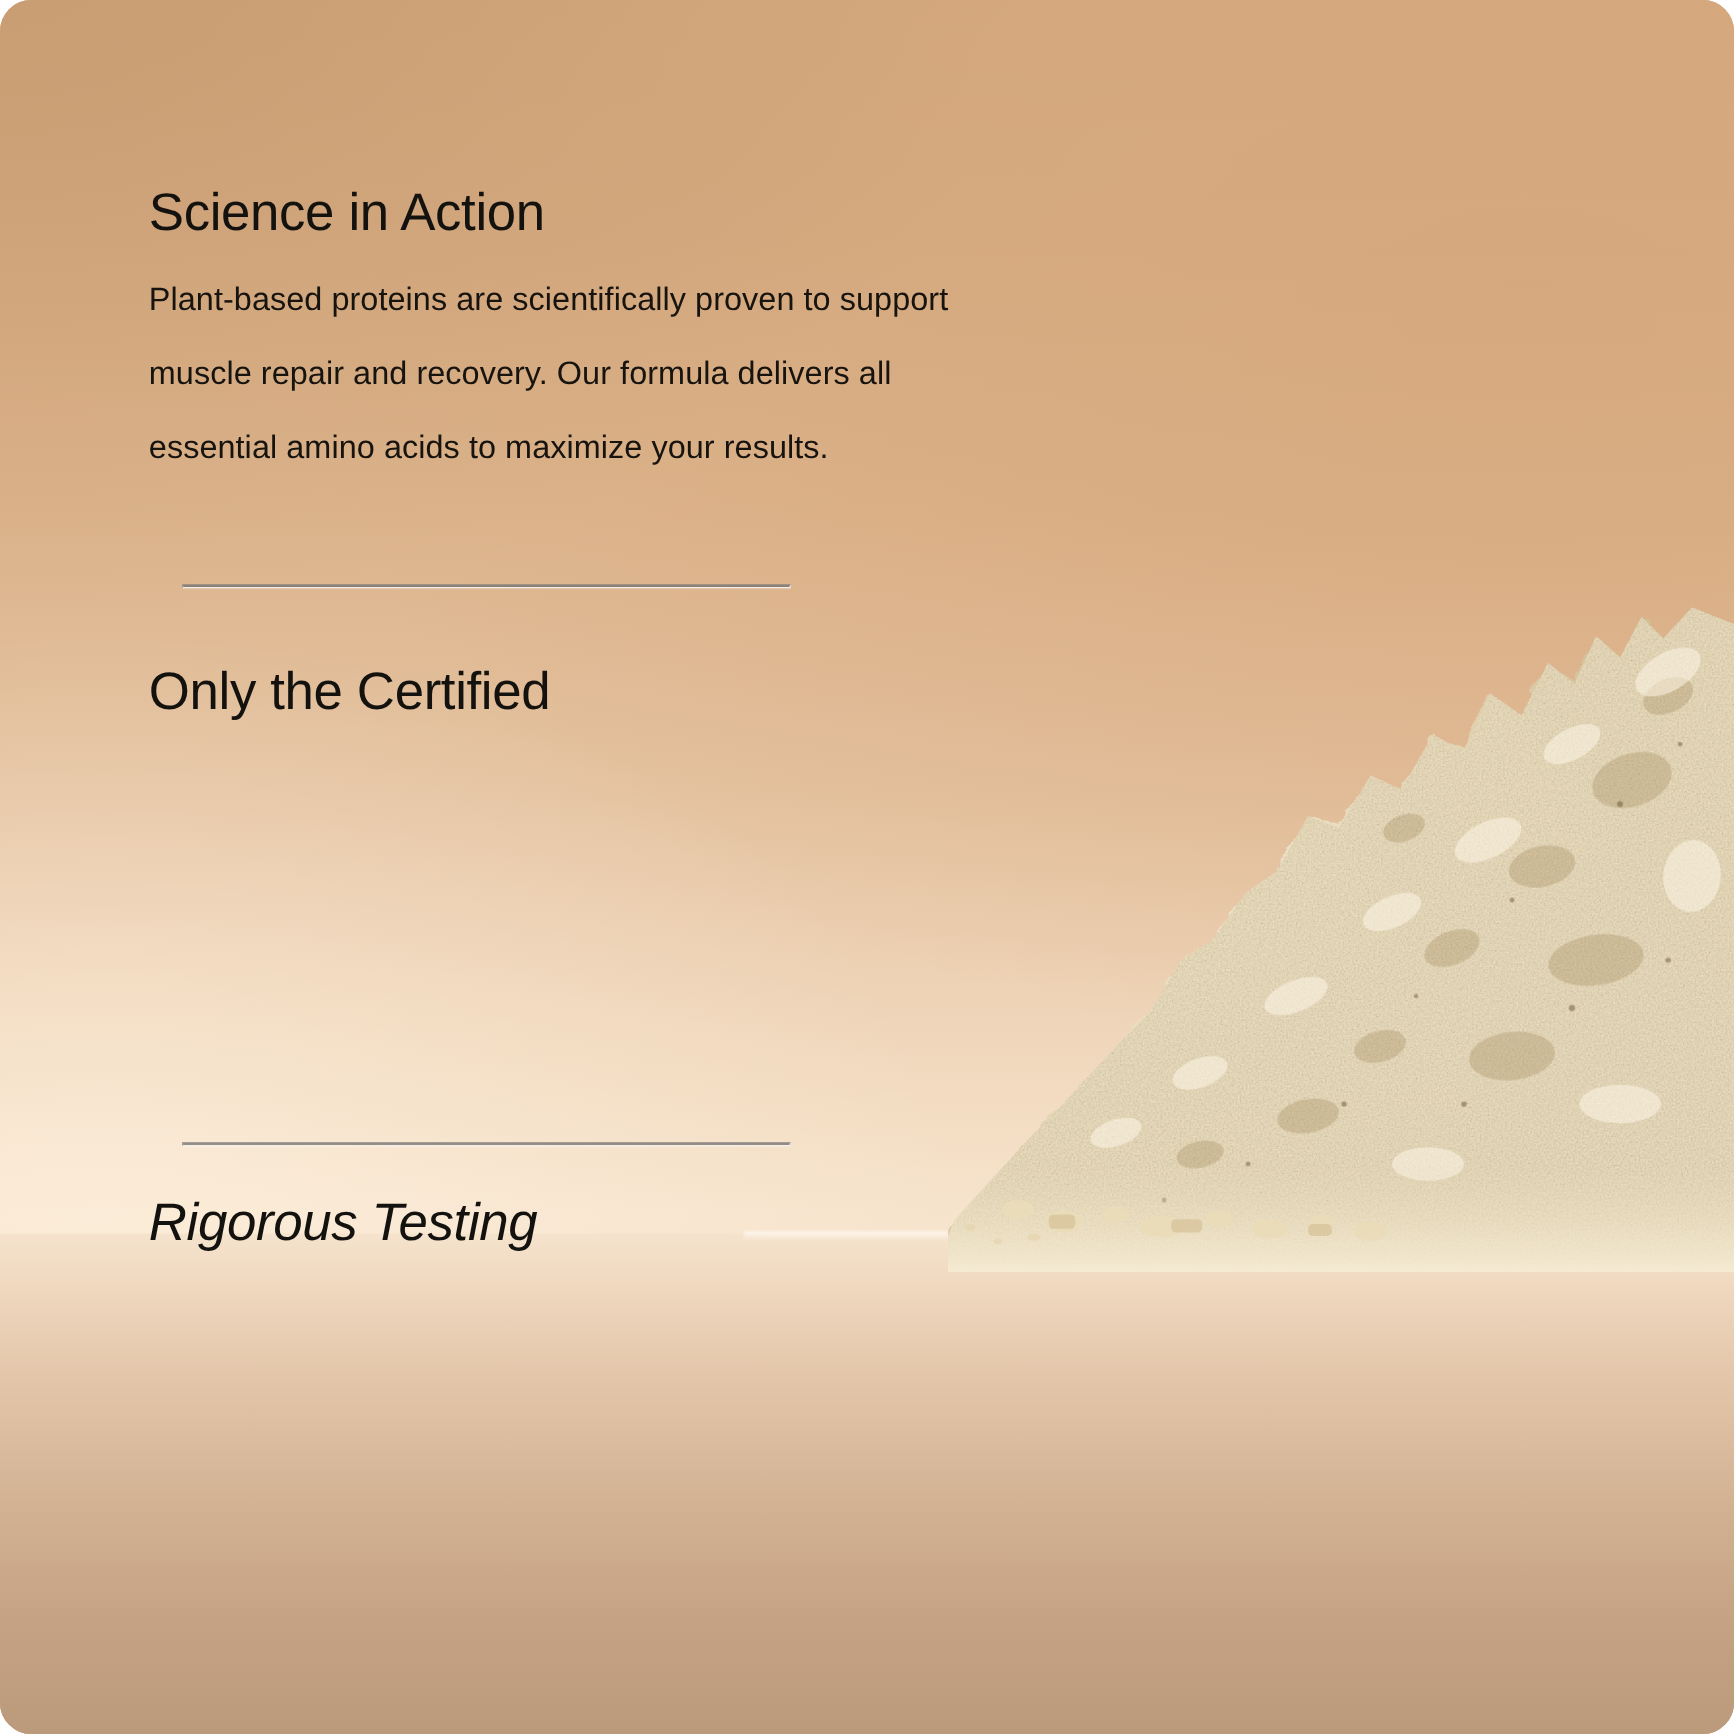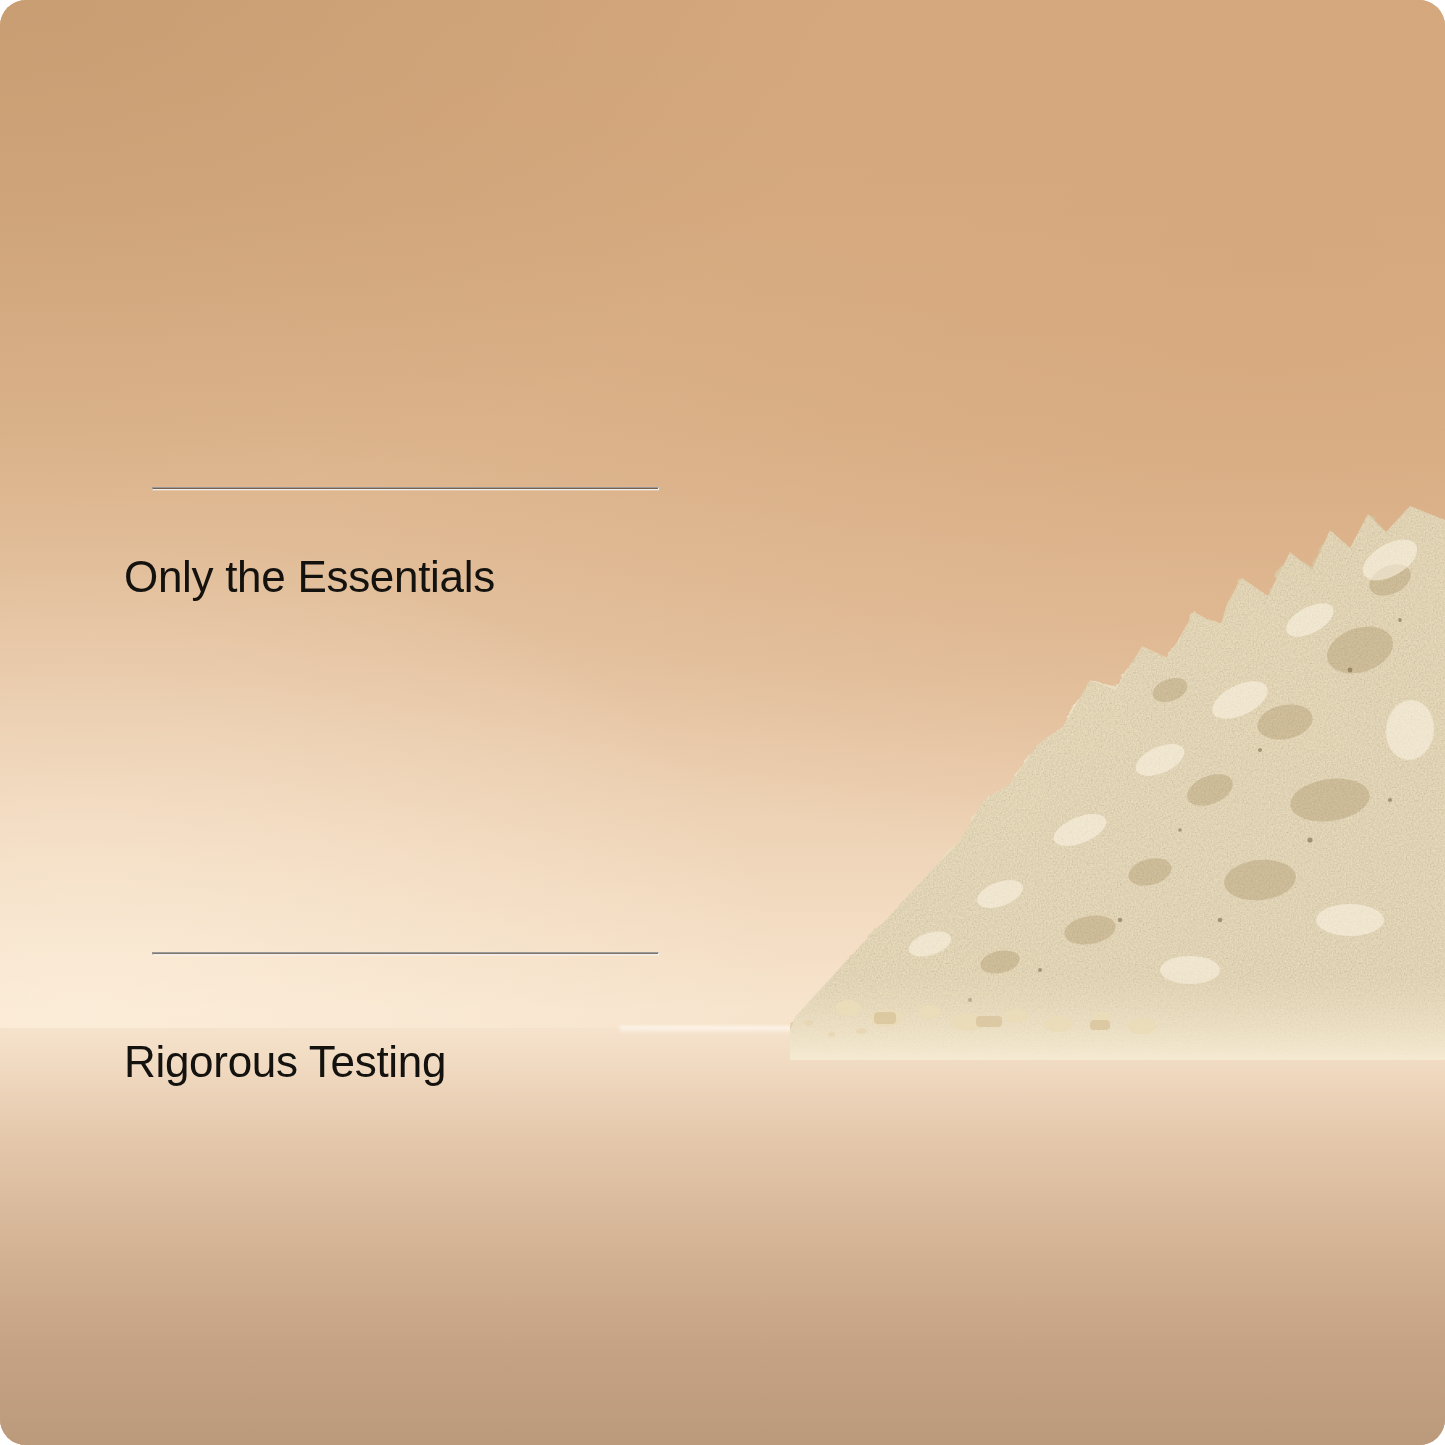"Science in Action" section.section { html: none -> <section> <h2>Science in Action</h2> <p>Plant-based proteins are scientifically proven to support muscle repair and recovery. Our formula delivers all essential amino acids to maximize your results.</p> </section> }
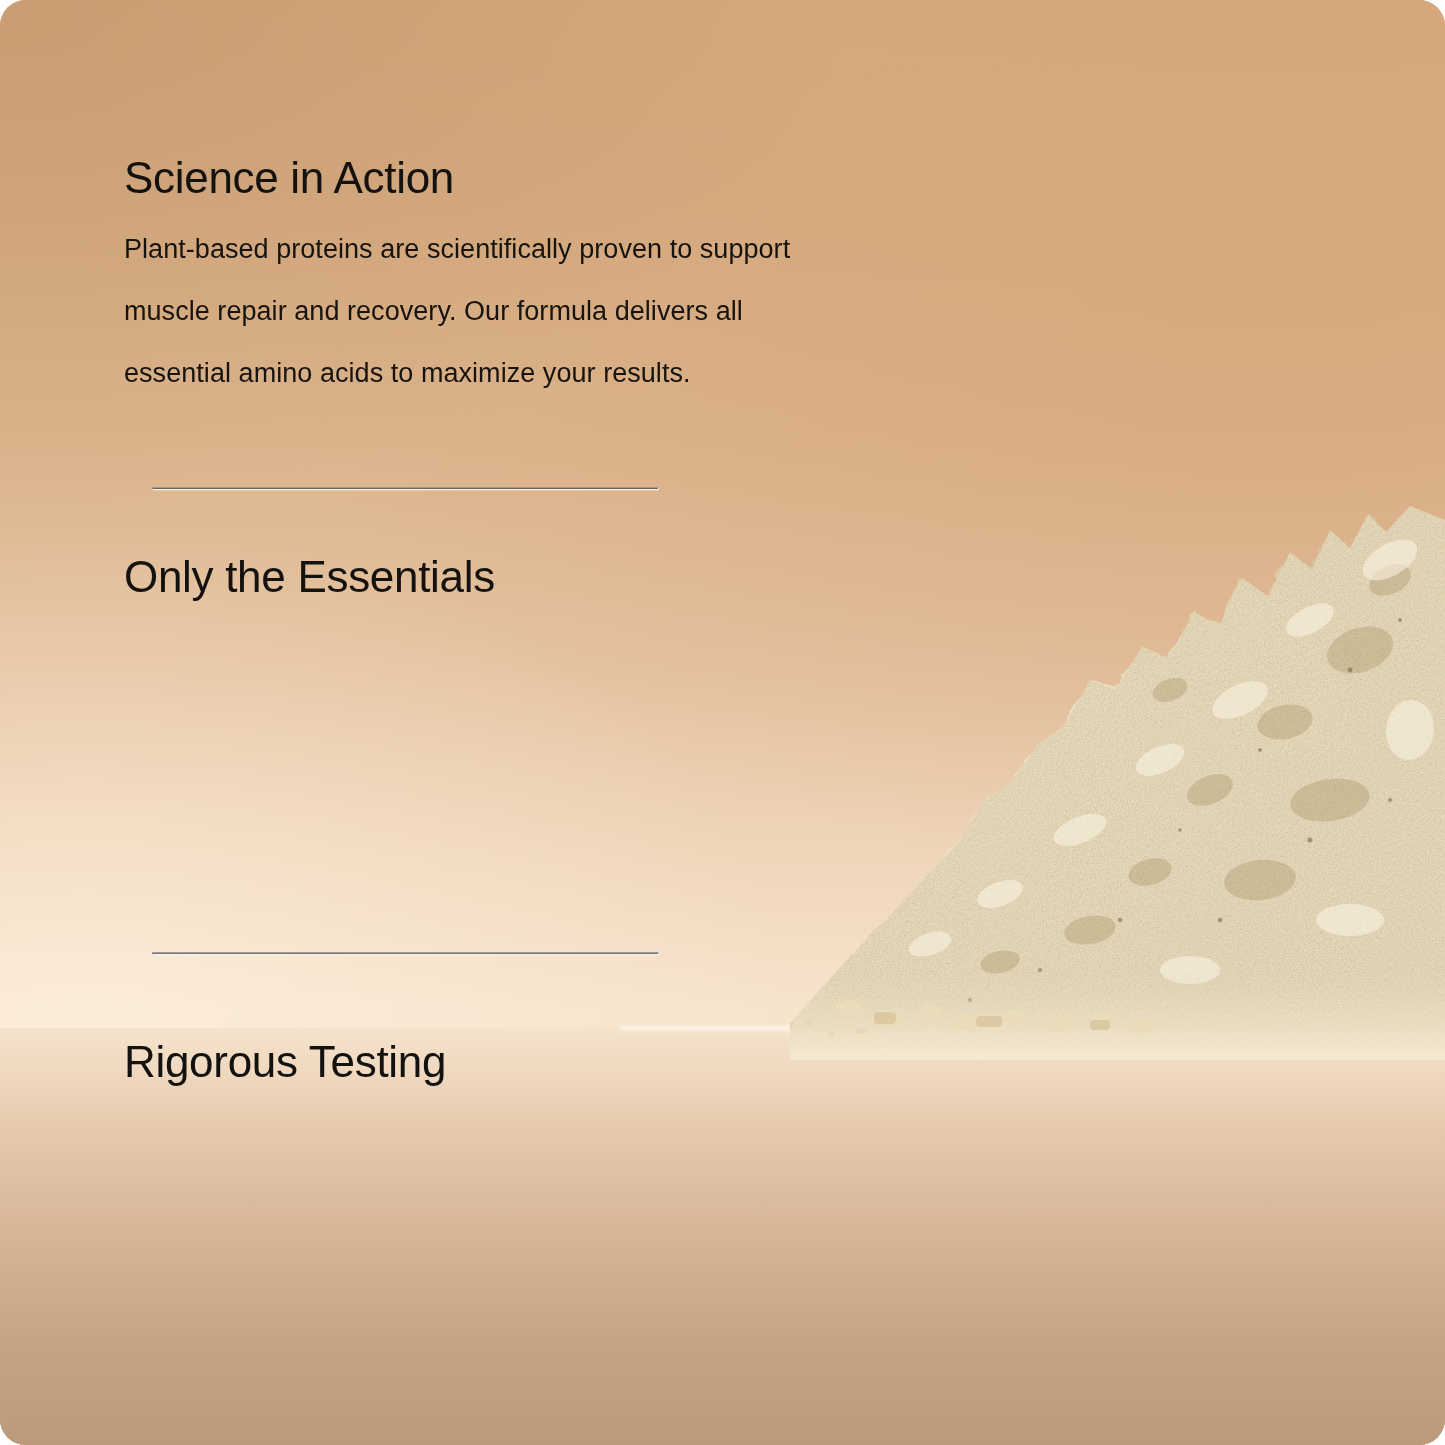"Only the Essentials" h2.sec-title { text: Essentials -> Certified }
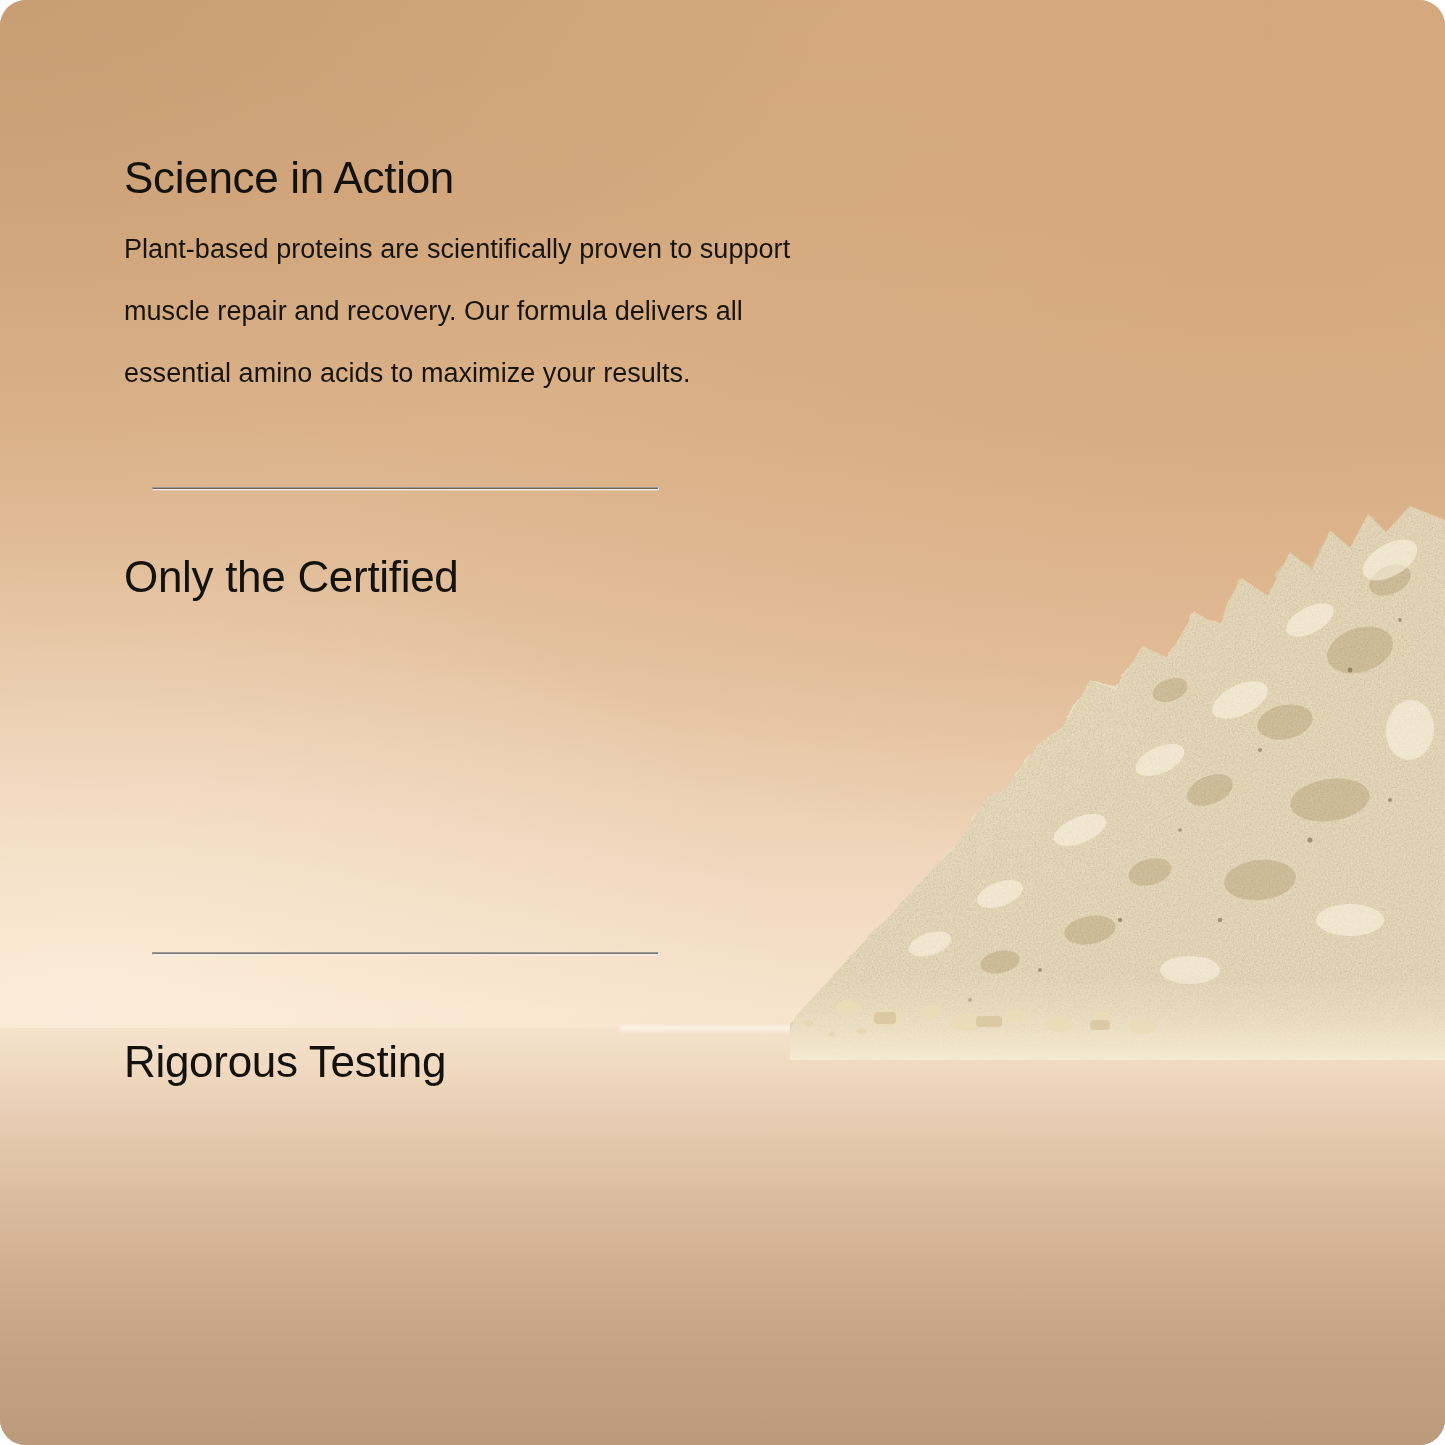"Rigorous Testing" #section-3 { font-style: none -> italic; top: 1036px -> 993px }
